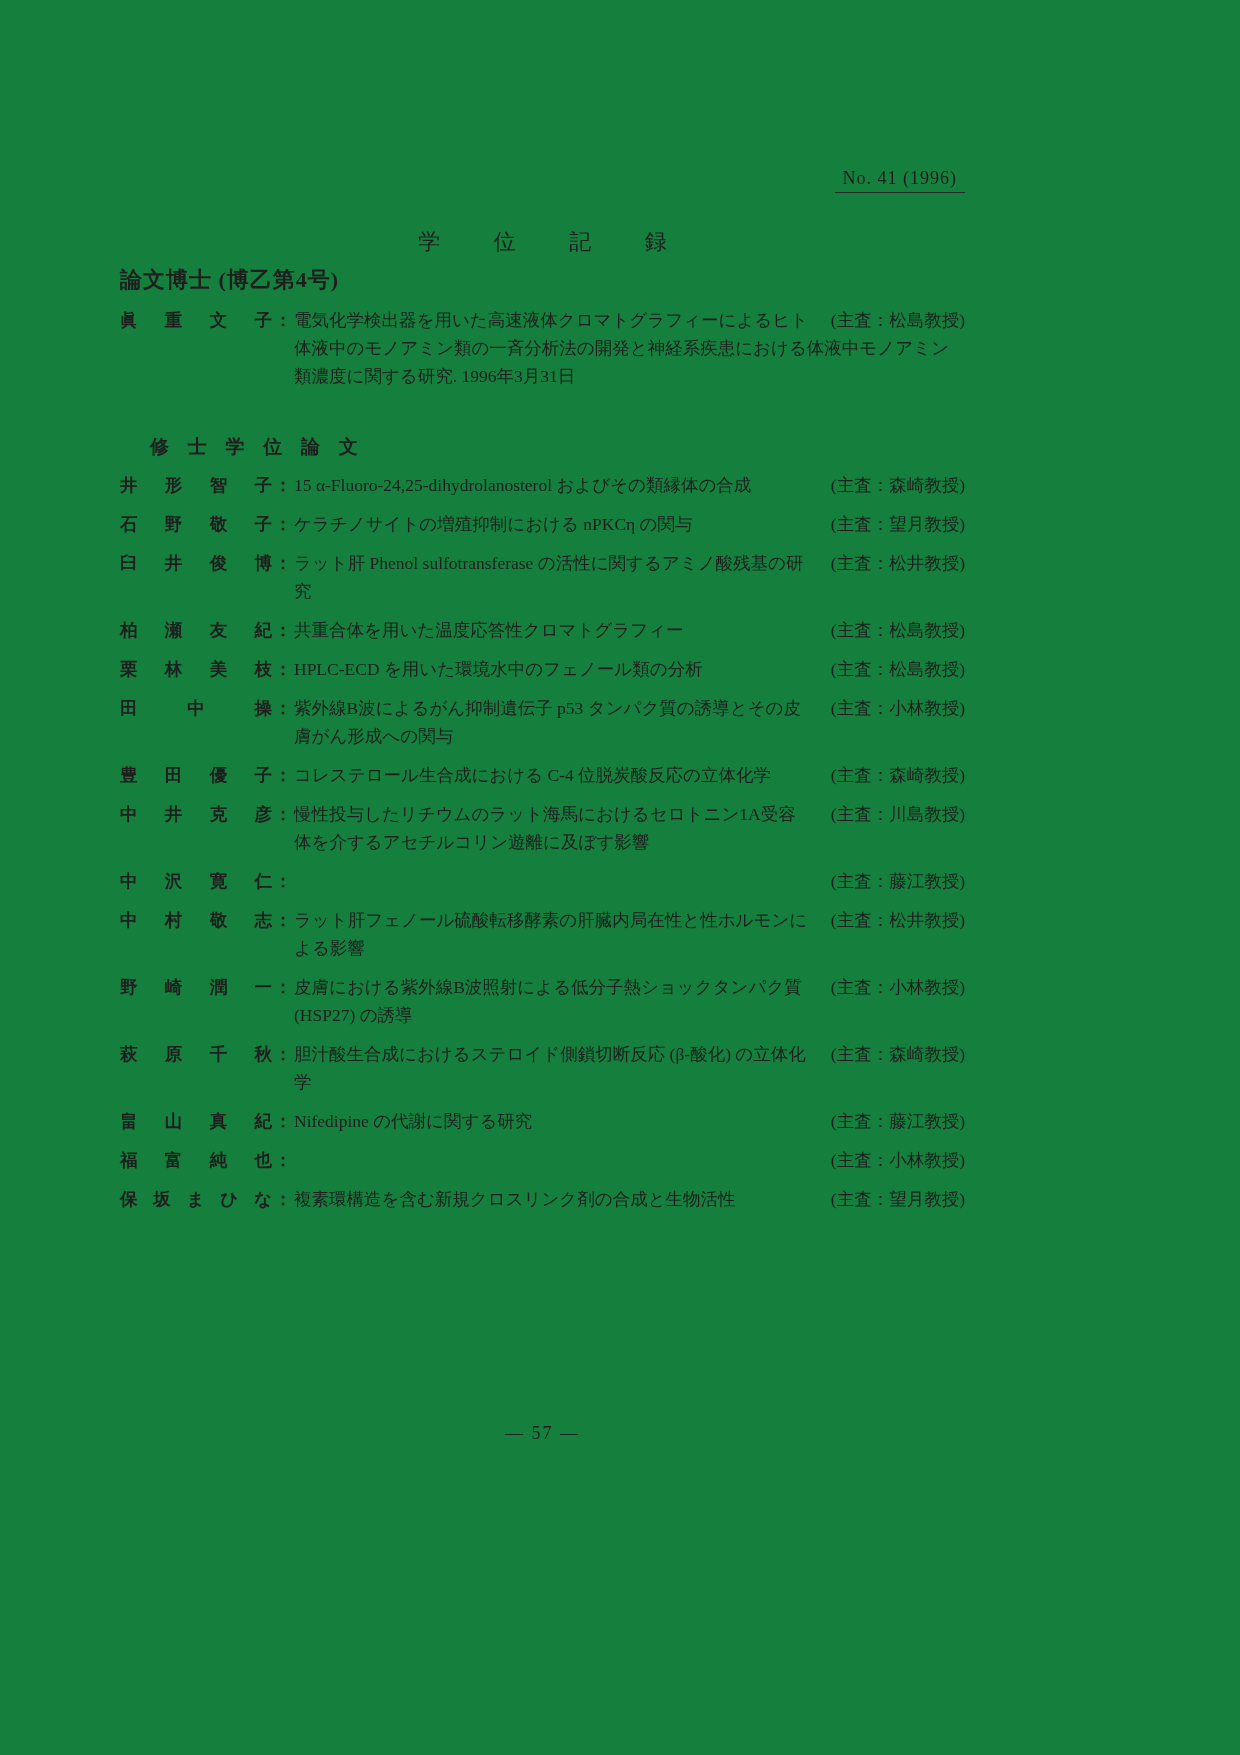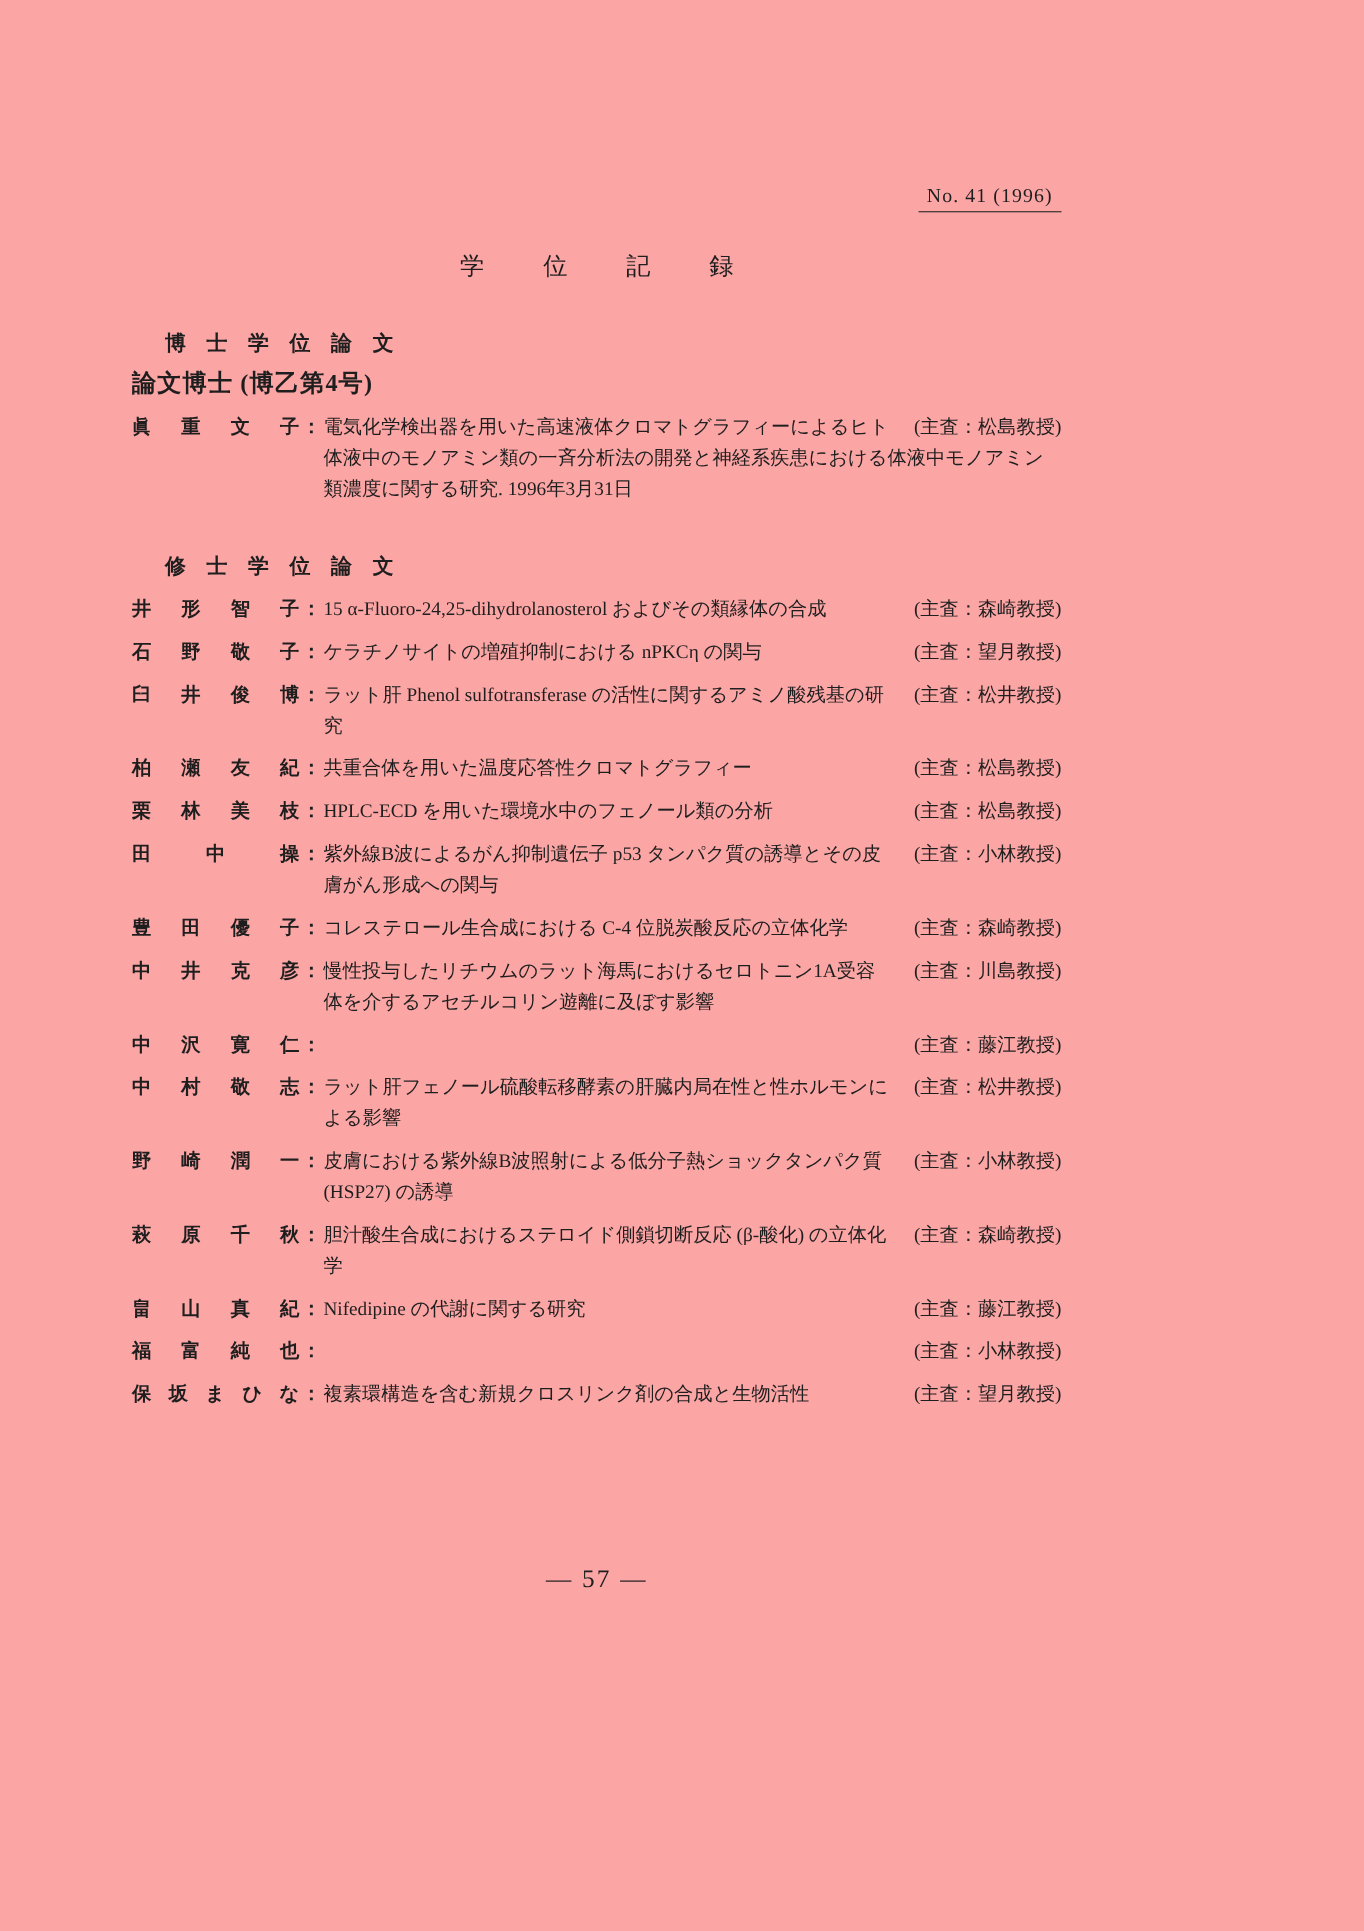"No. 41 (1996)" .page { background: #fca5a5 -> #15803d }
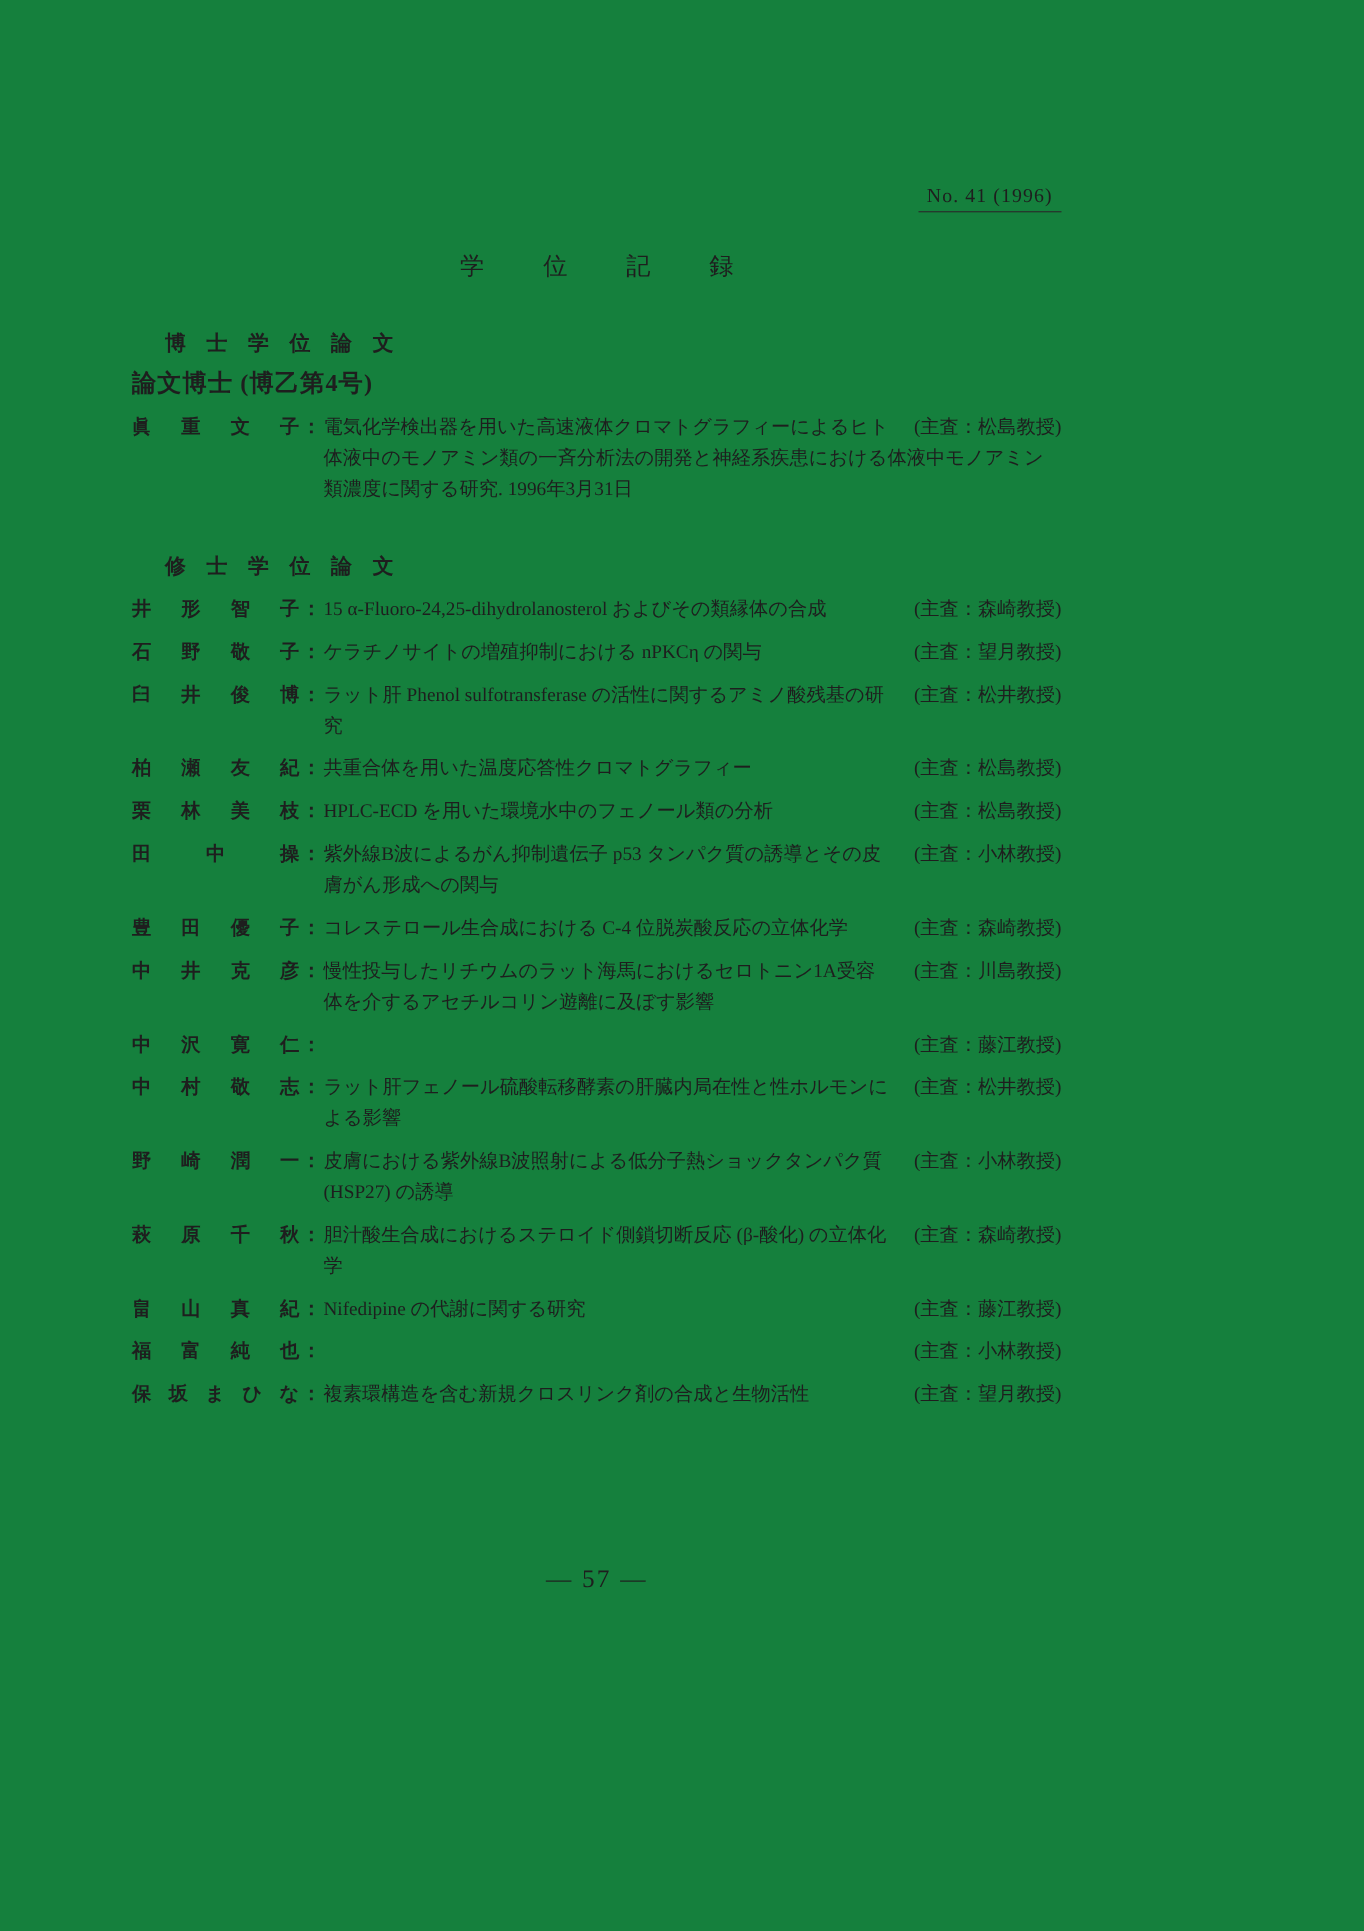"博 士 学 位 論" h2.section-heading { html: <h2>博 士 学 位 論 文</h2> -> none }
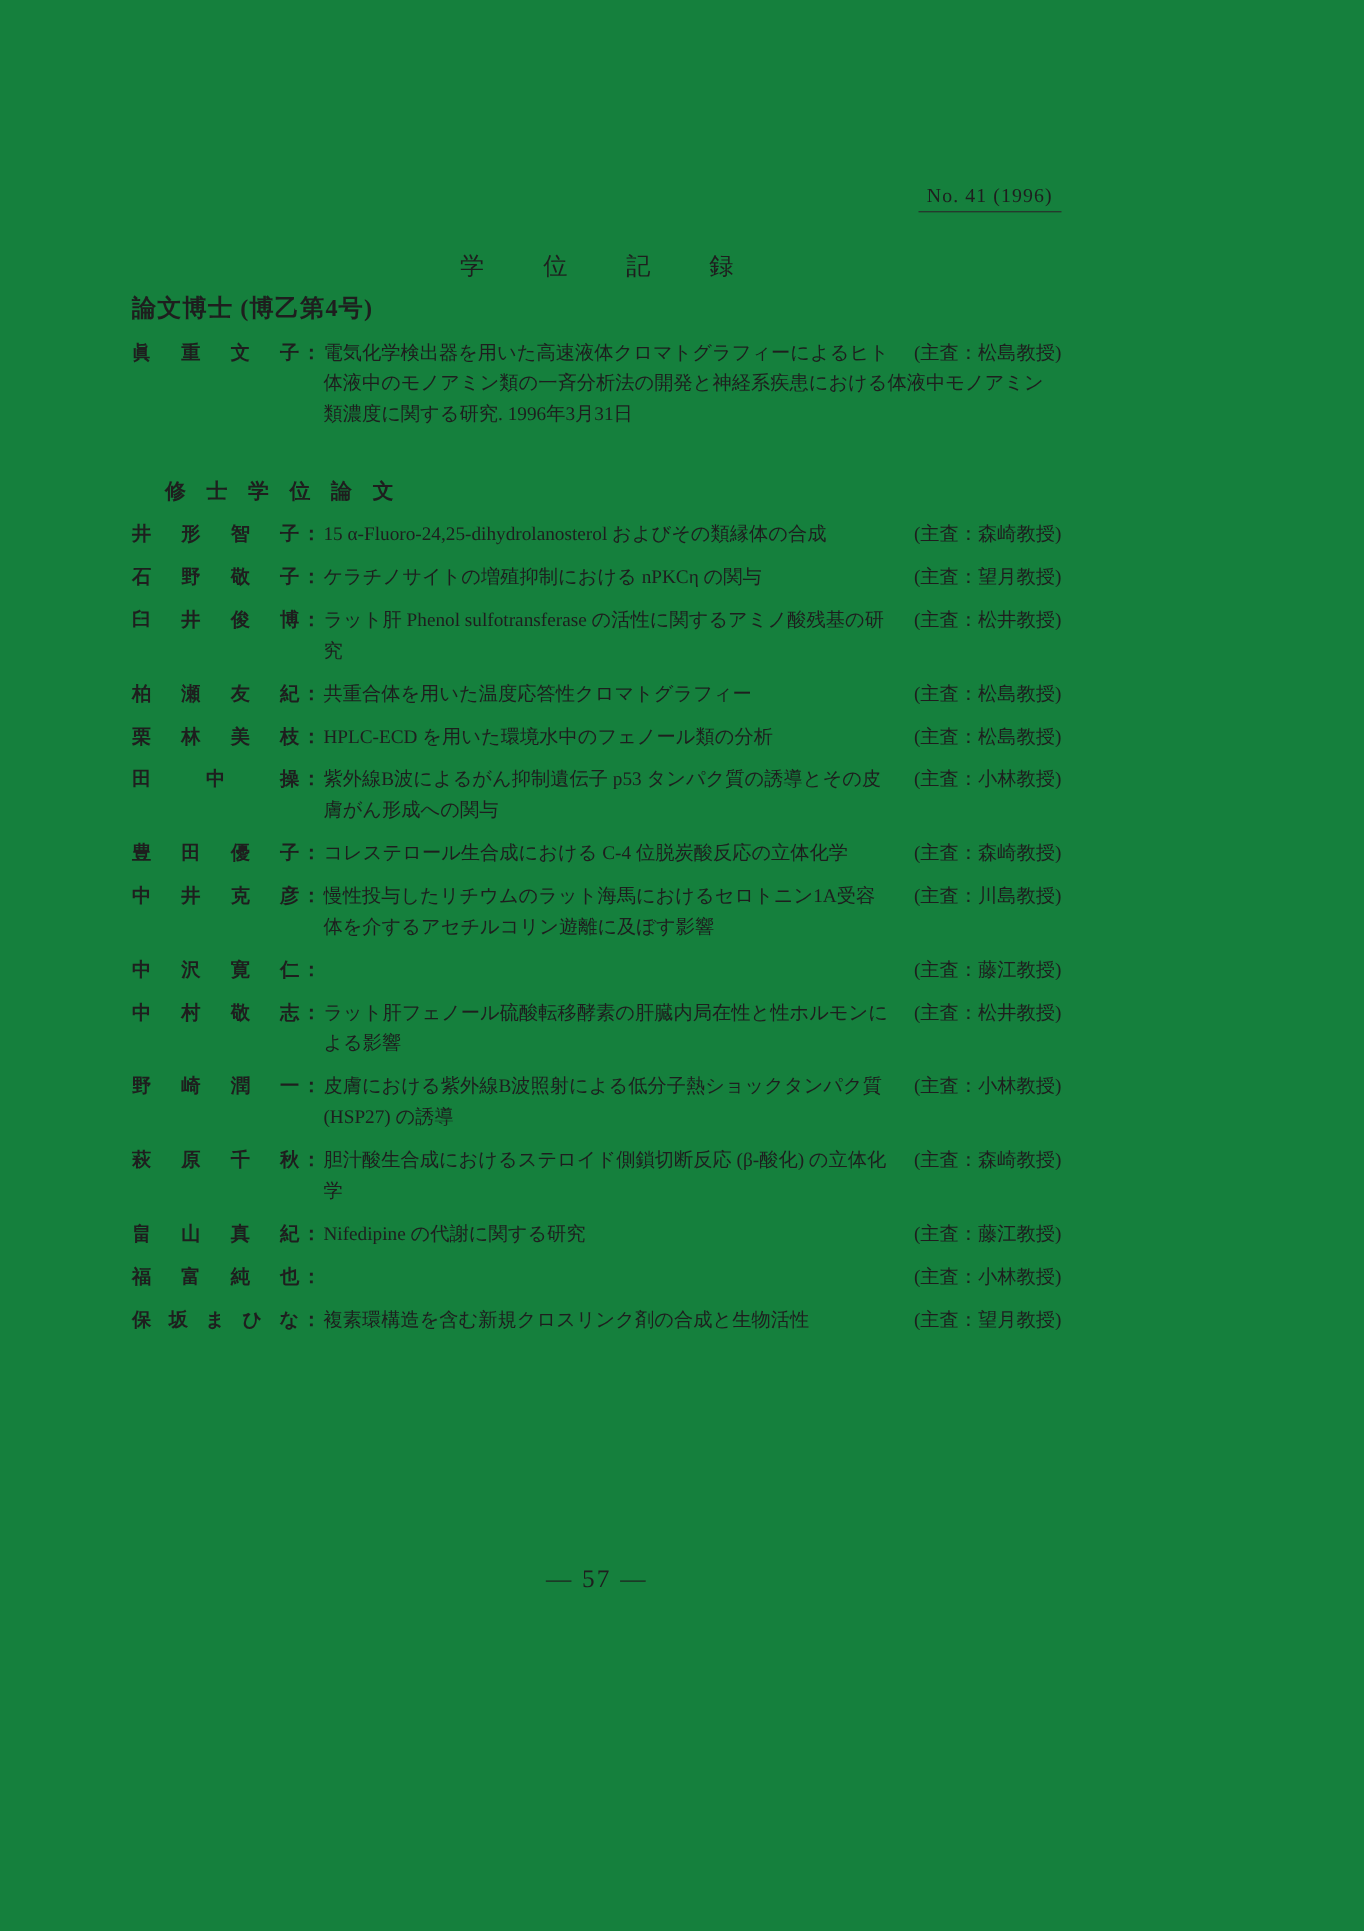"— 57 —" .page-number { font-size: 23px -> 18px }
